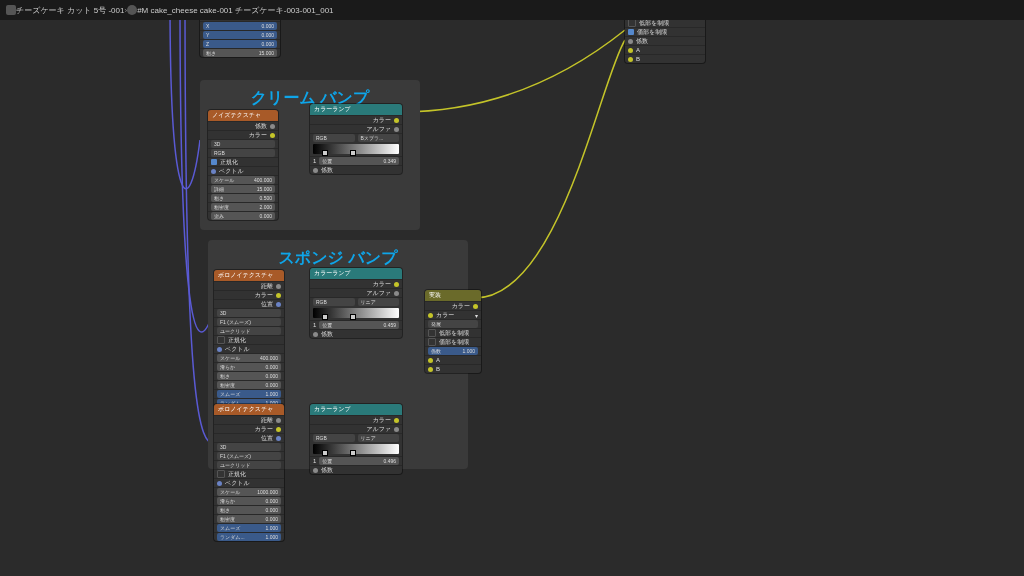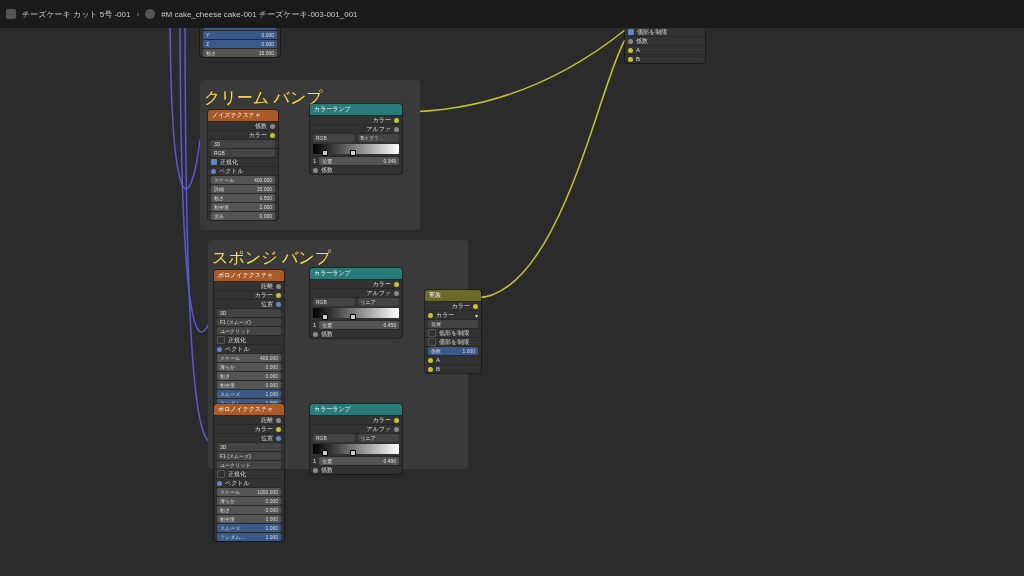"チーズケーキ カット 5号 -001" .header { gap: 6px -> none; height: 28px -> 20px }
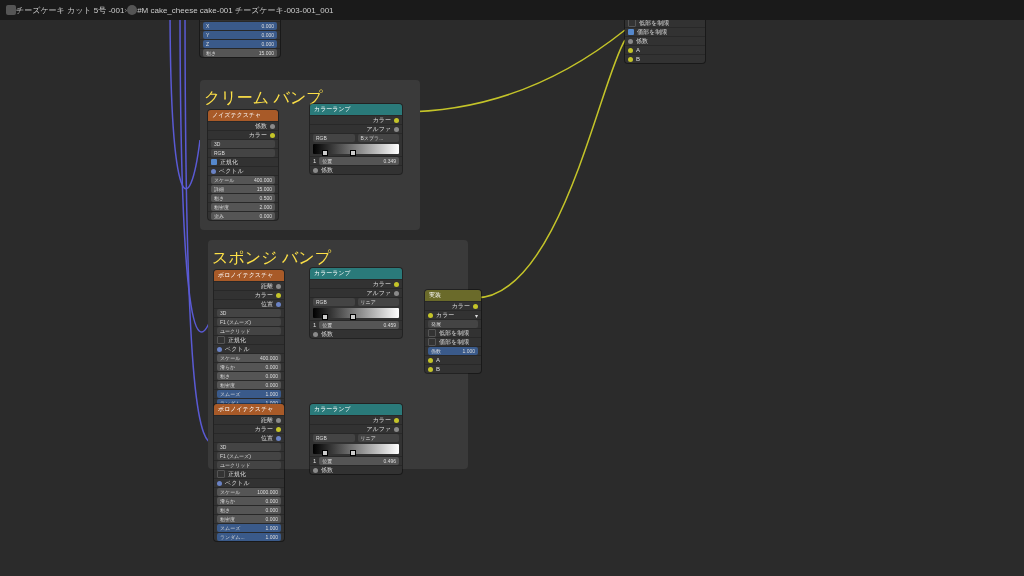"クリーム バンプ" .frame-title { color: #fde047 -> #0ea5e9; font-weight: 400 -> 700; text-align: left -> center }
